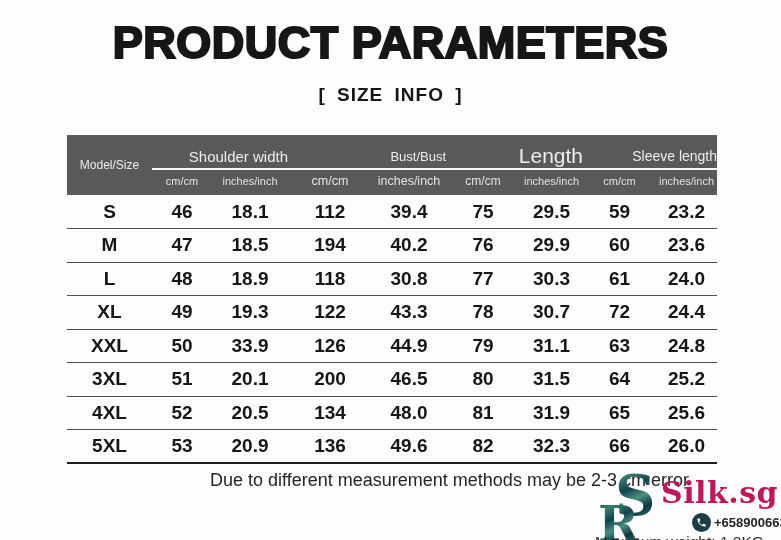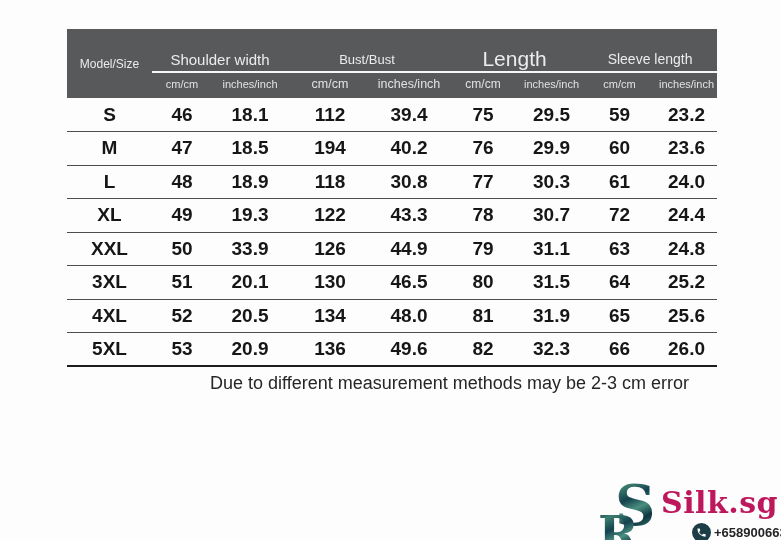"PRODUCT PARAMETERS" h1.title { html: none -> <h1>PRODUCT PARAMETERS</h1> }
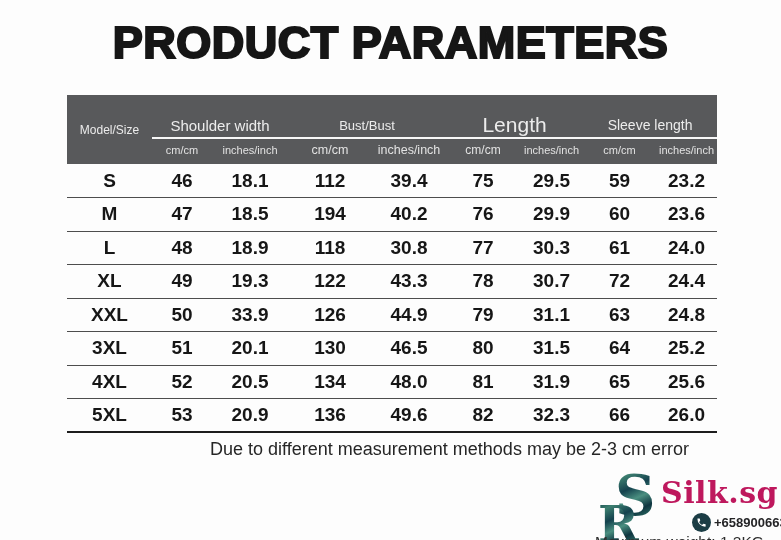"[ SIZE INFO ]" div.subtitle { html: none -> <div>[ SIZE INFO ]</div> }
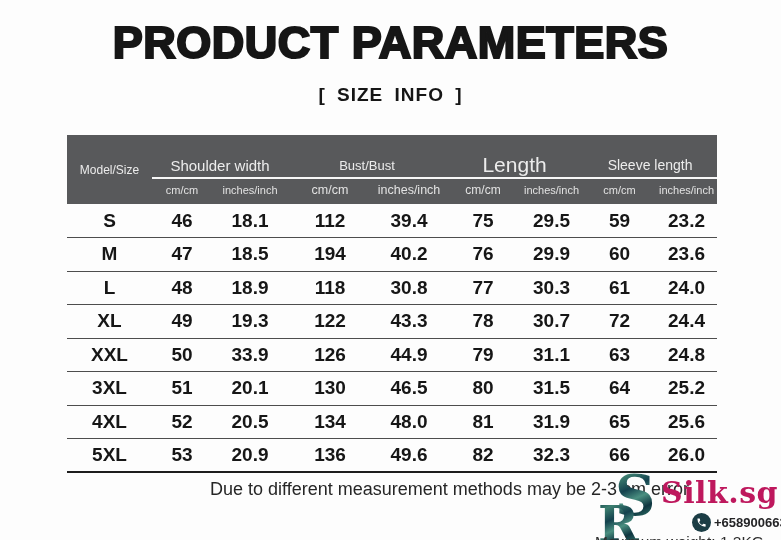"Shoulder width" tr.groups th.grp { padding-top: 18px -> 9px; text-align: none -> right }
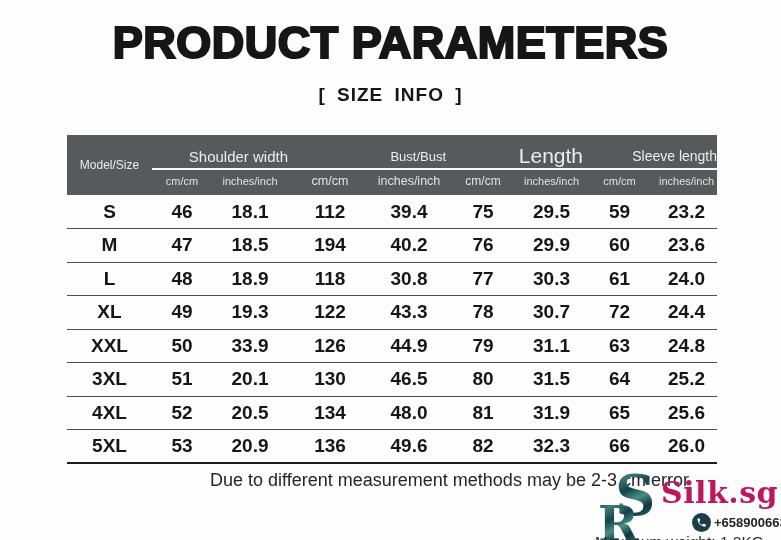"130" td { text: 130 -> 200 }
